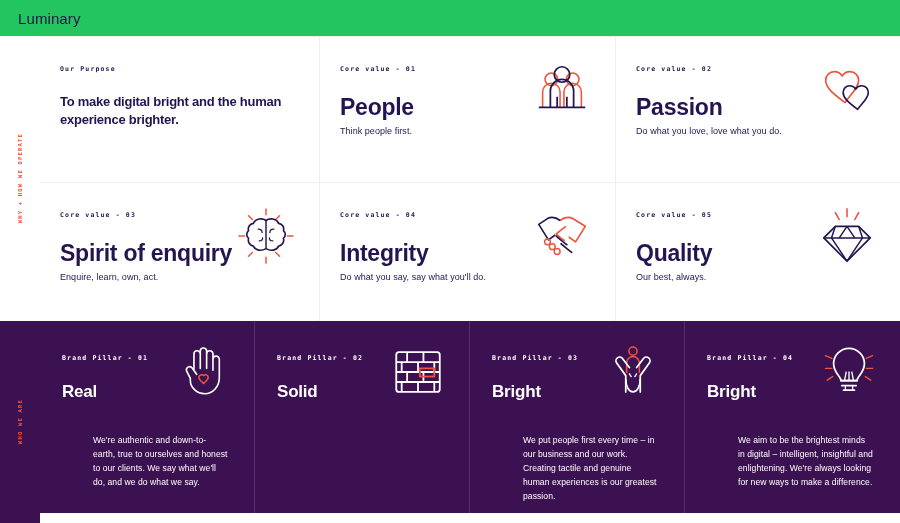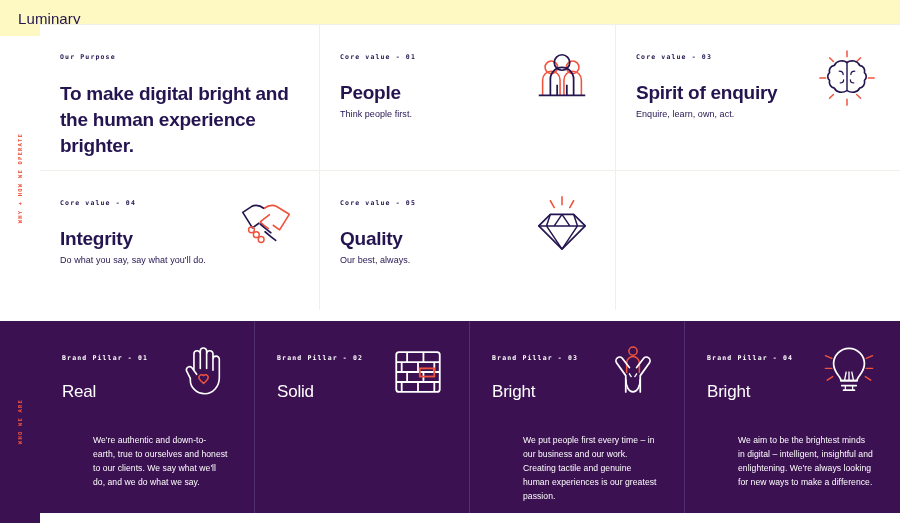"Luminary" .header { background: #fef9c3 -> #22c55e }
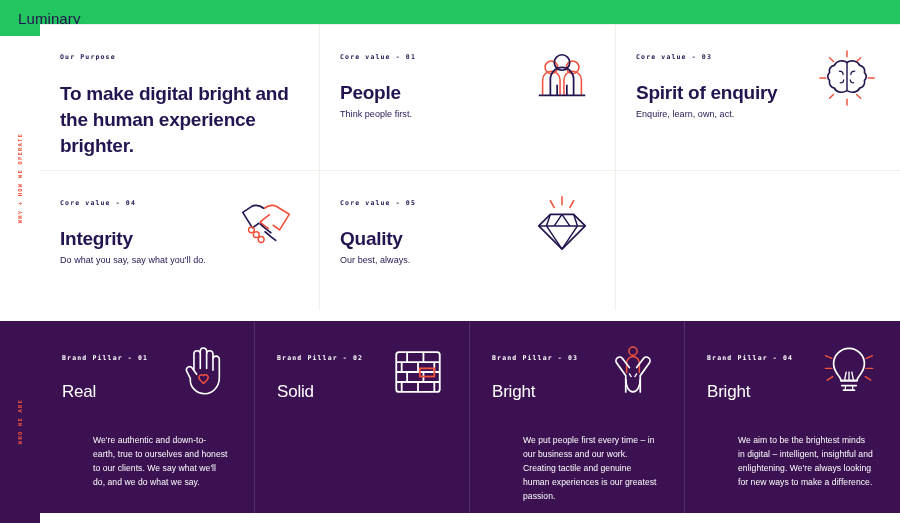"Our Purpose" .values { top: 24px -> 36px }
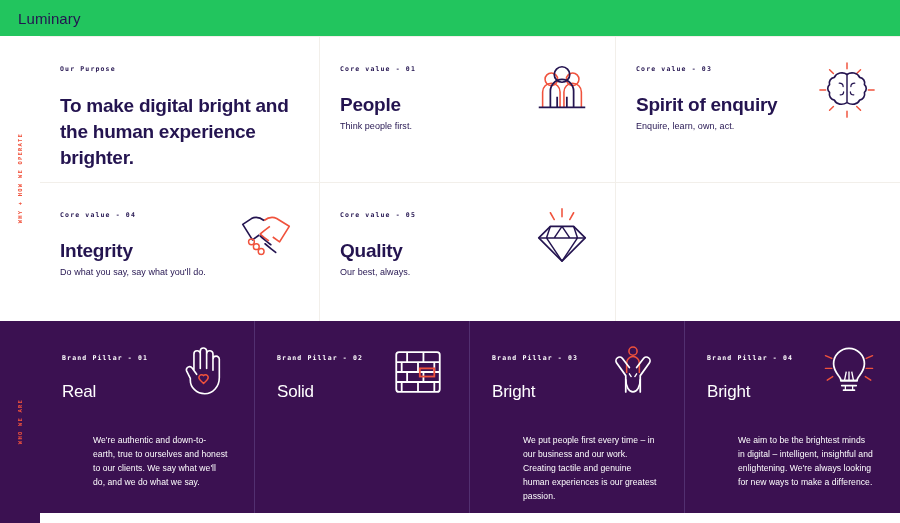"Core value - 02" div.vcell { html: none -> <div> <div>Core value - 02</div> <div>Passion</div> <div>Do what you love, love what you do.</div> <div> <svg> <path></path> <path></path> </svg> </div> </div> }
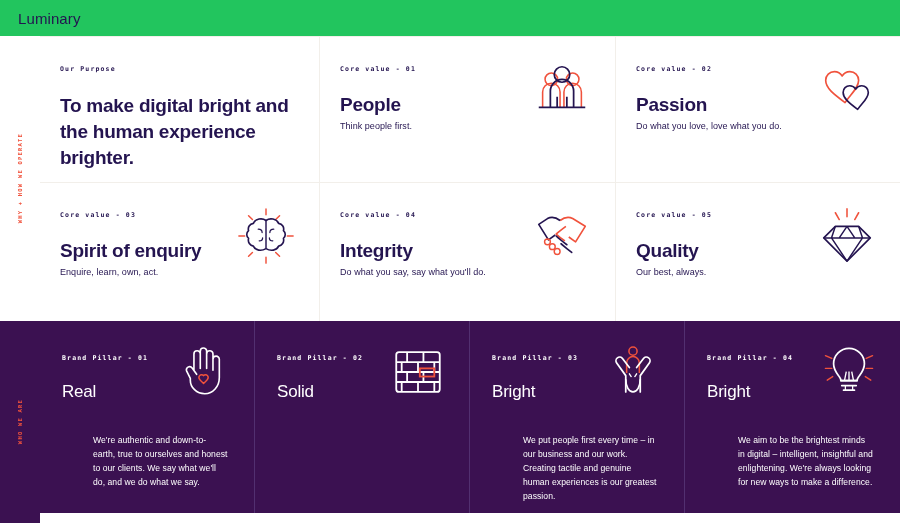"To make digital bright and" .vtitle.big { font-size: 19px -> 13px }
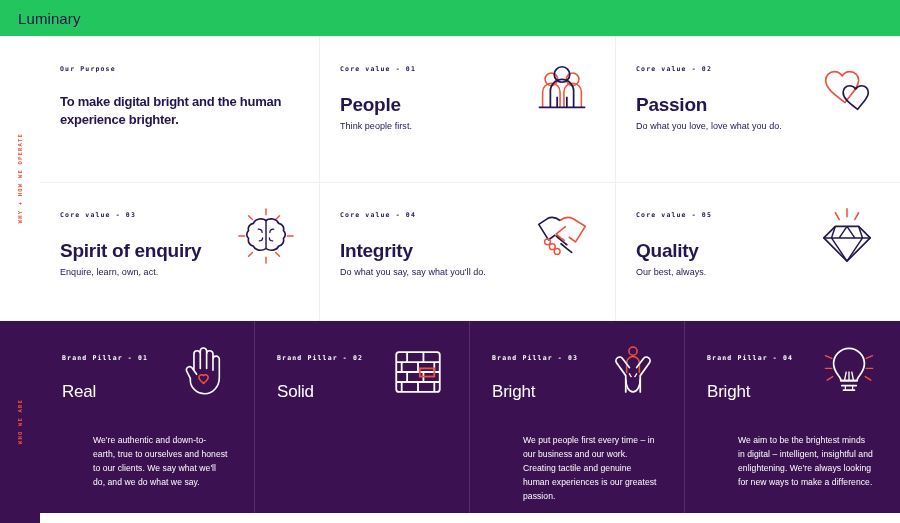"People" .vtitle { font-size: 19px -> 23px }
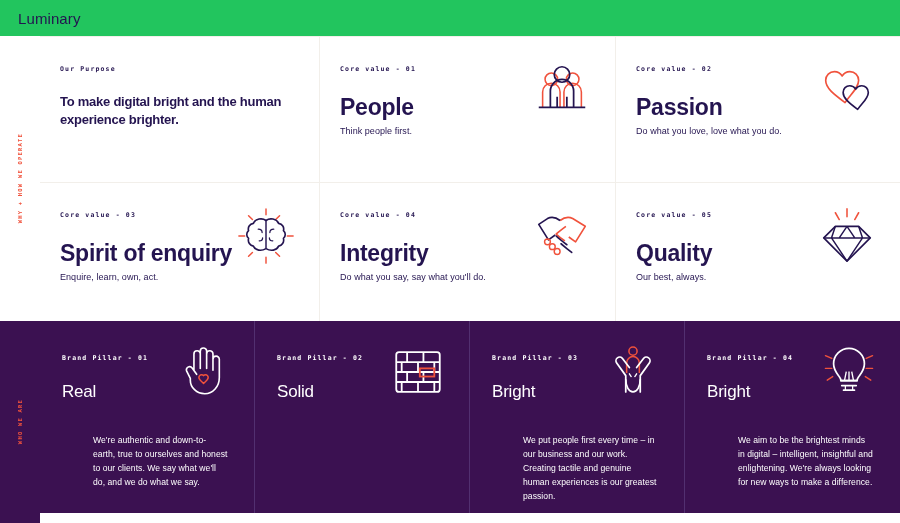"Real" .ptitle { font-weight: 400 -> 700 }
